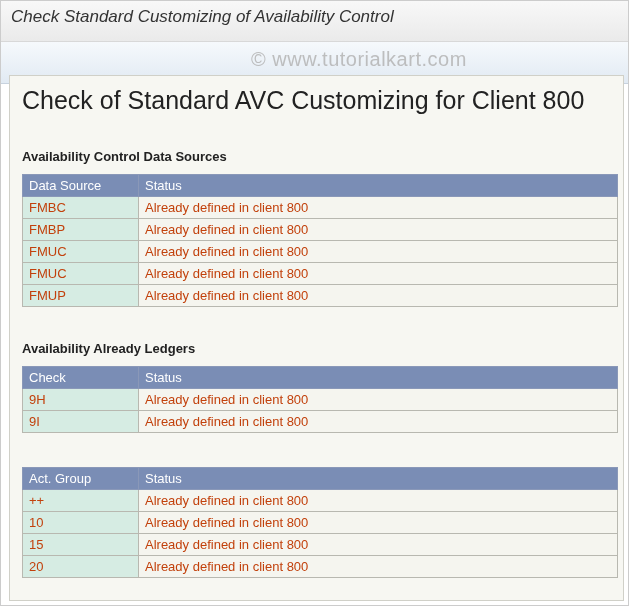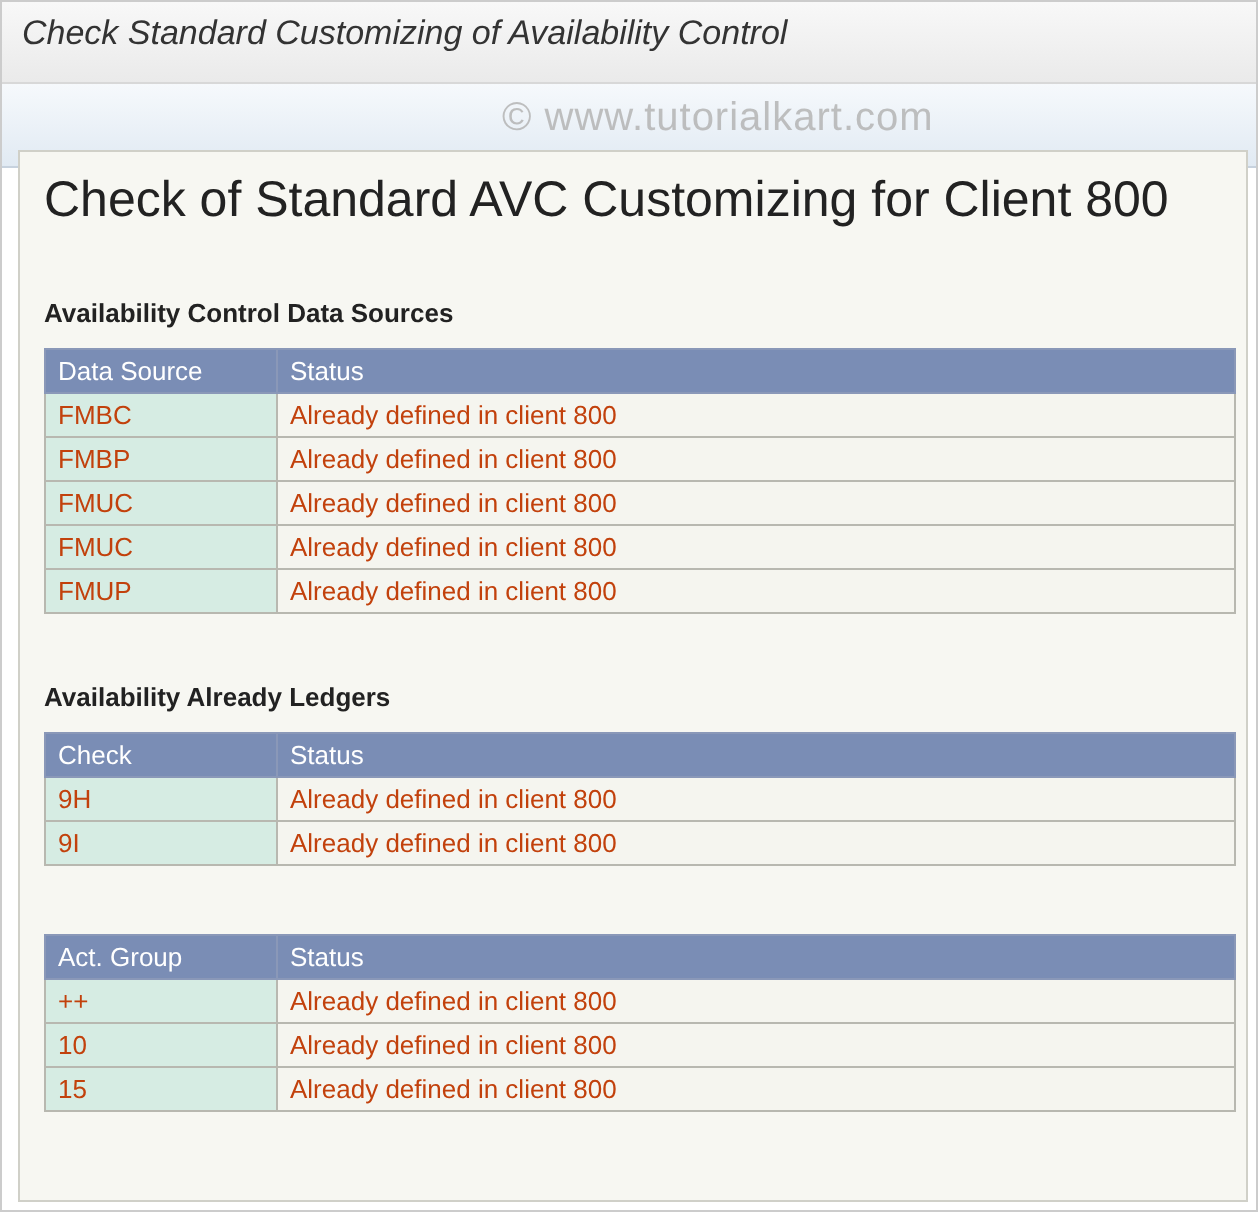"20" tr { html: none -> <tr> <td>20</td> <td>Already defined in client 800</td> </tr> }
